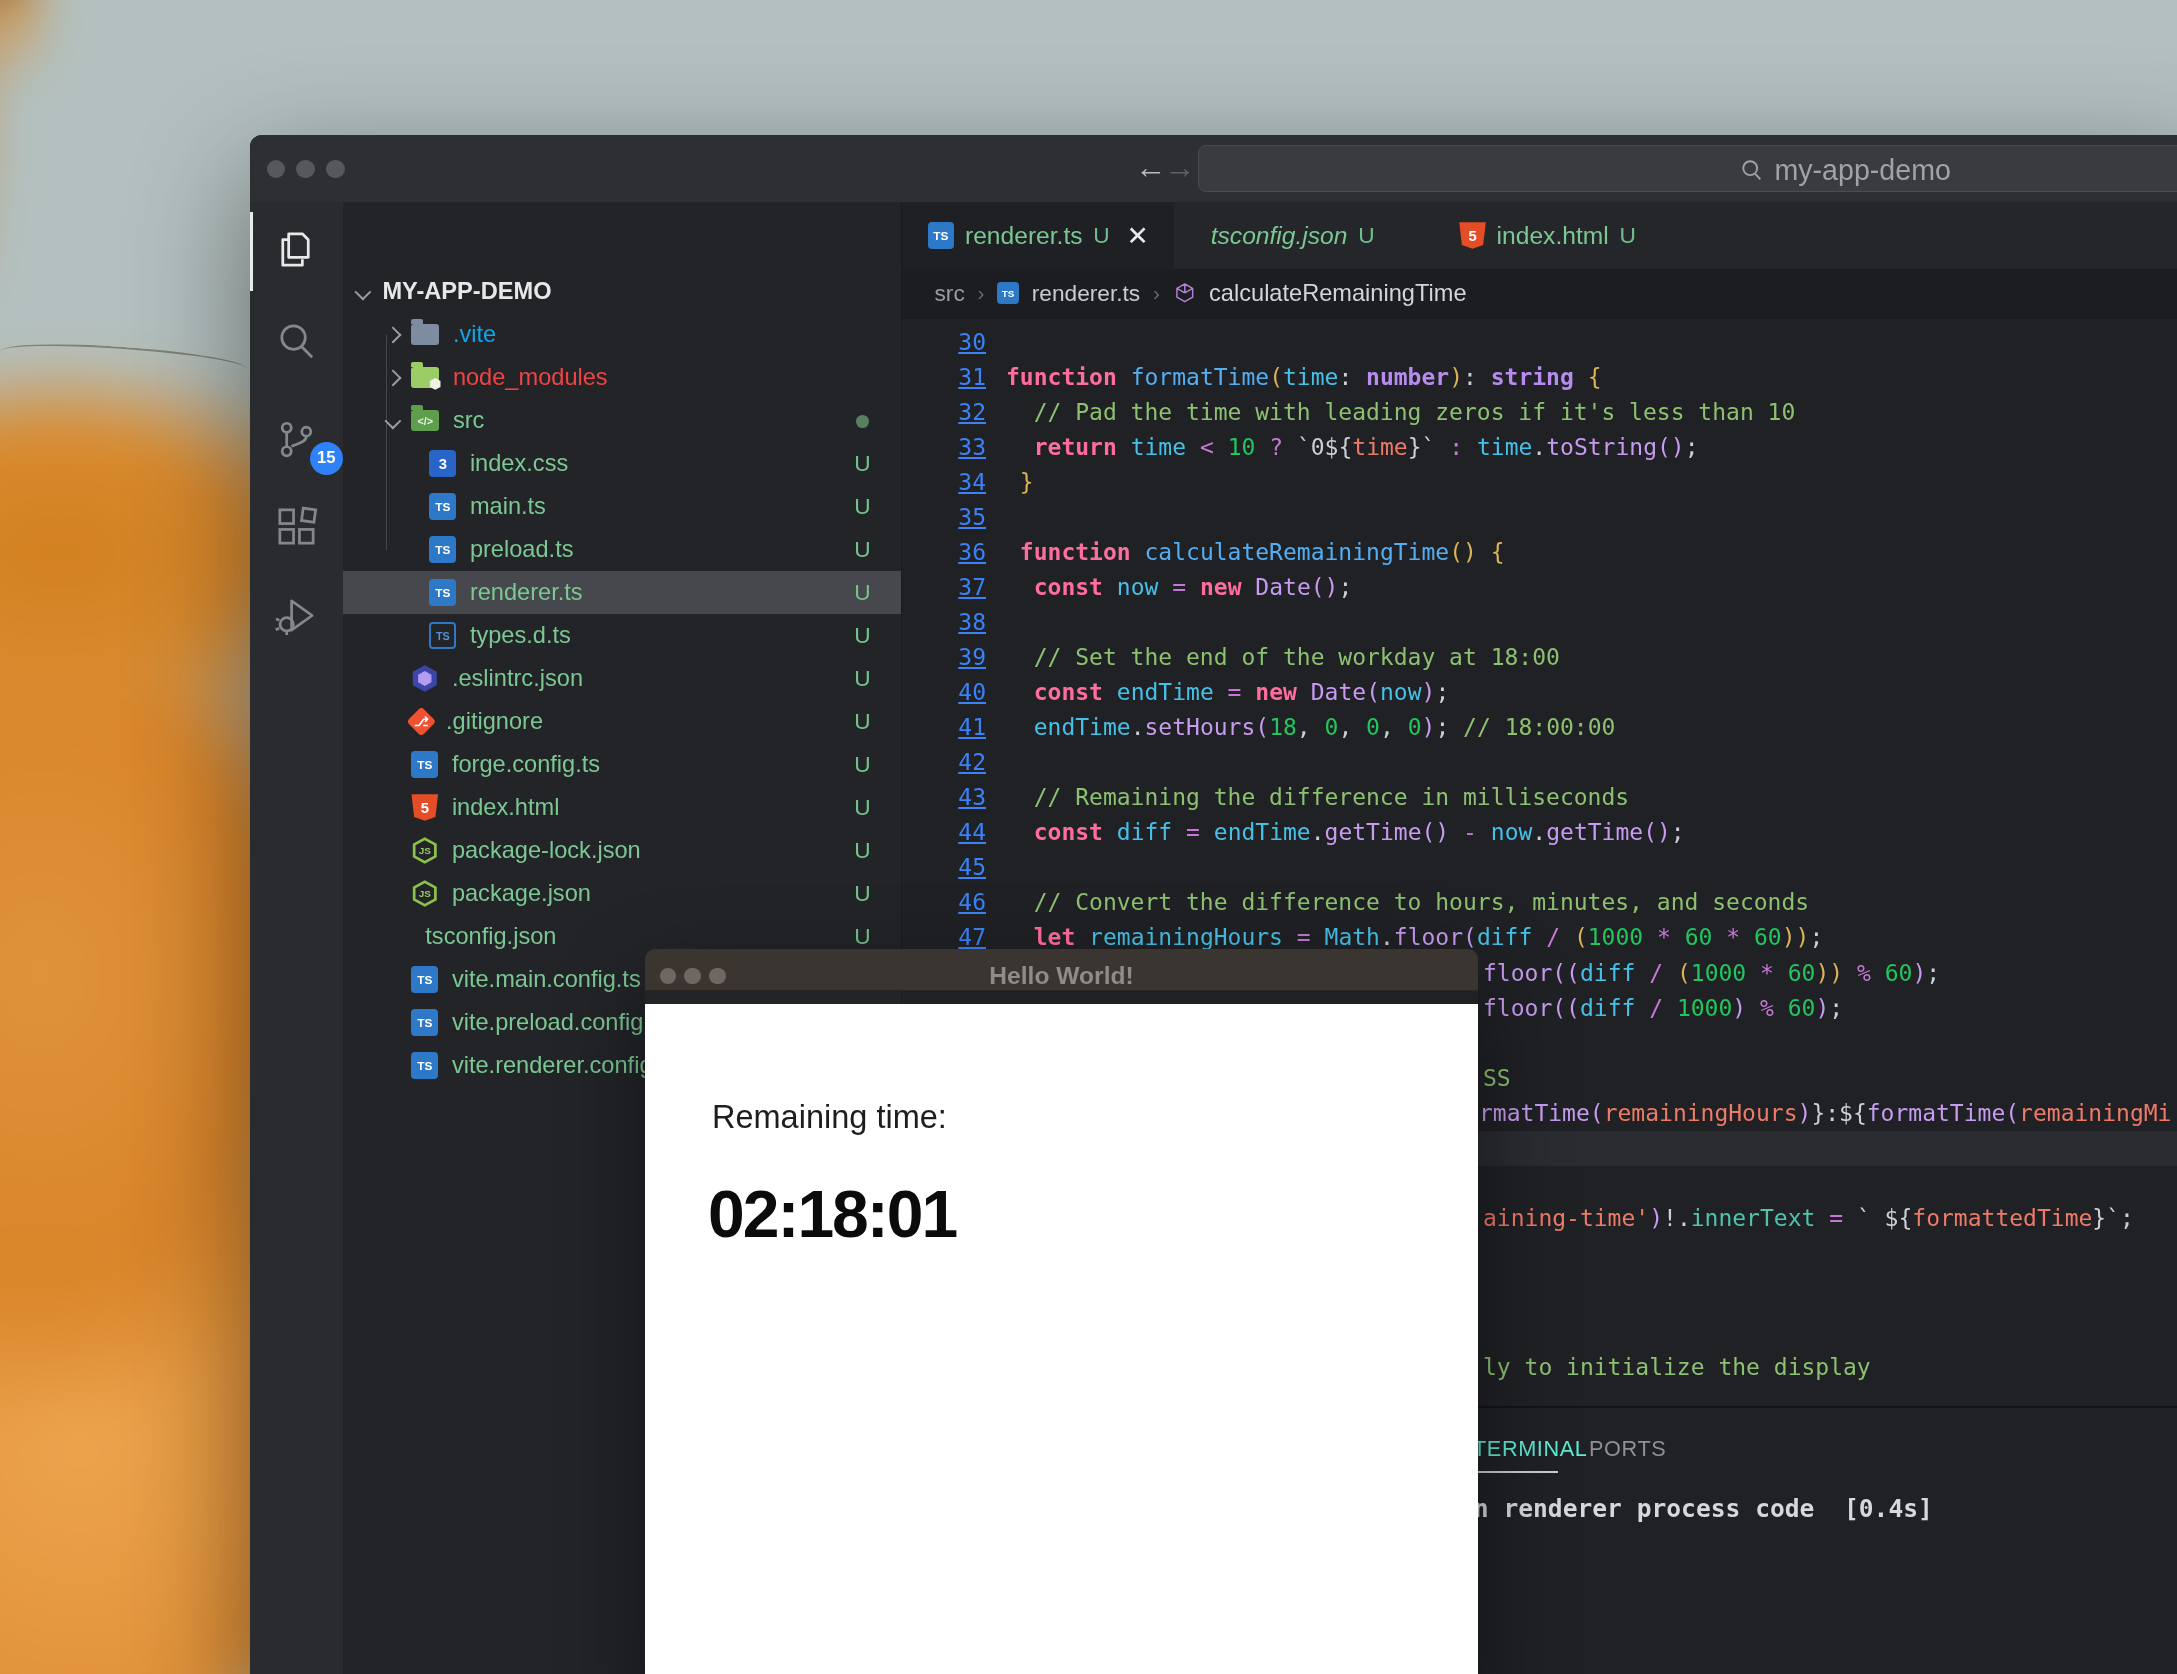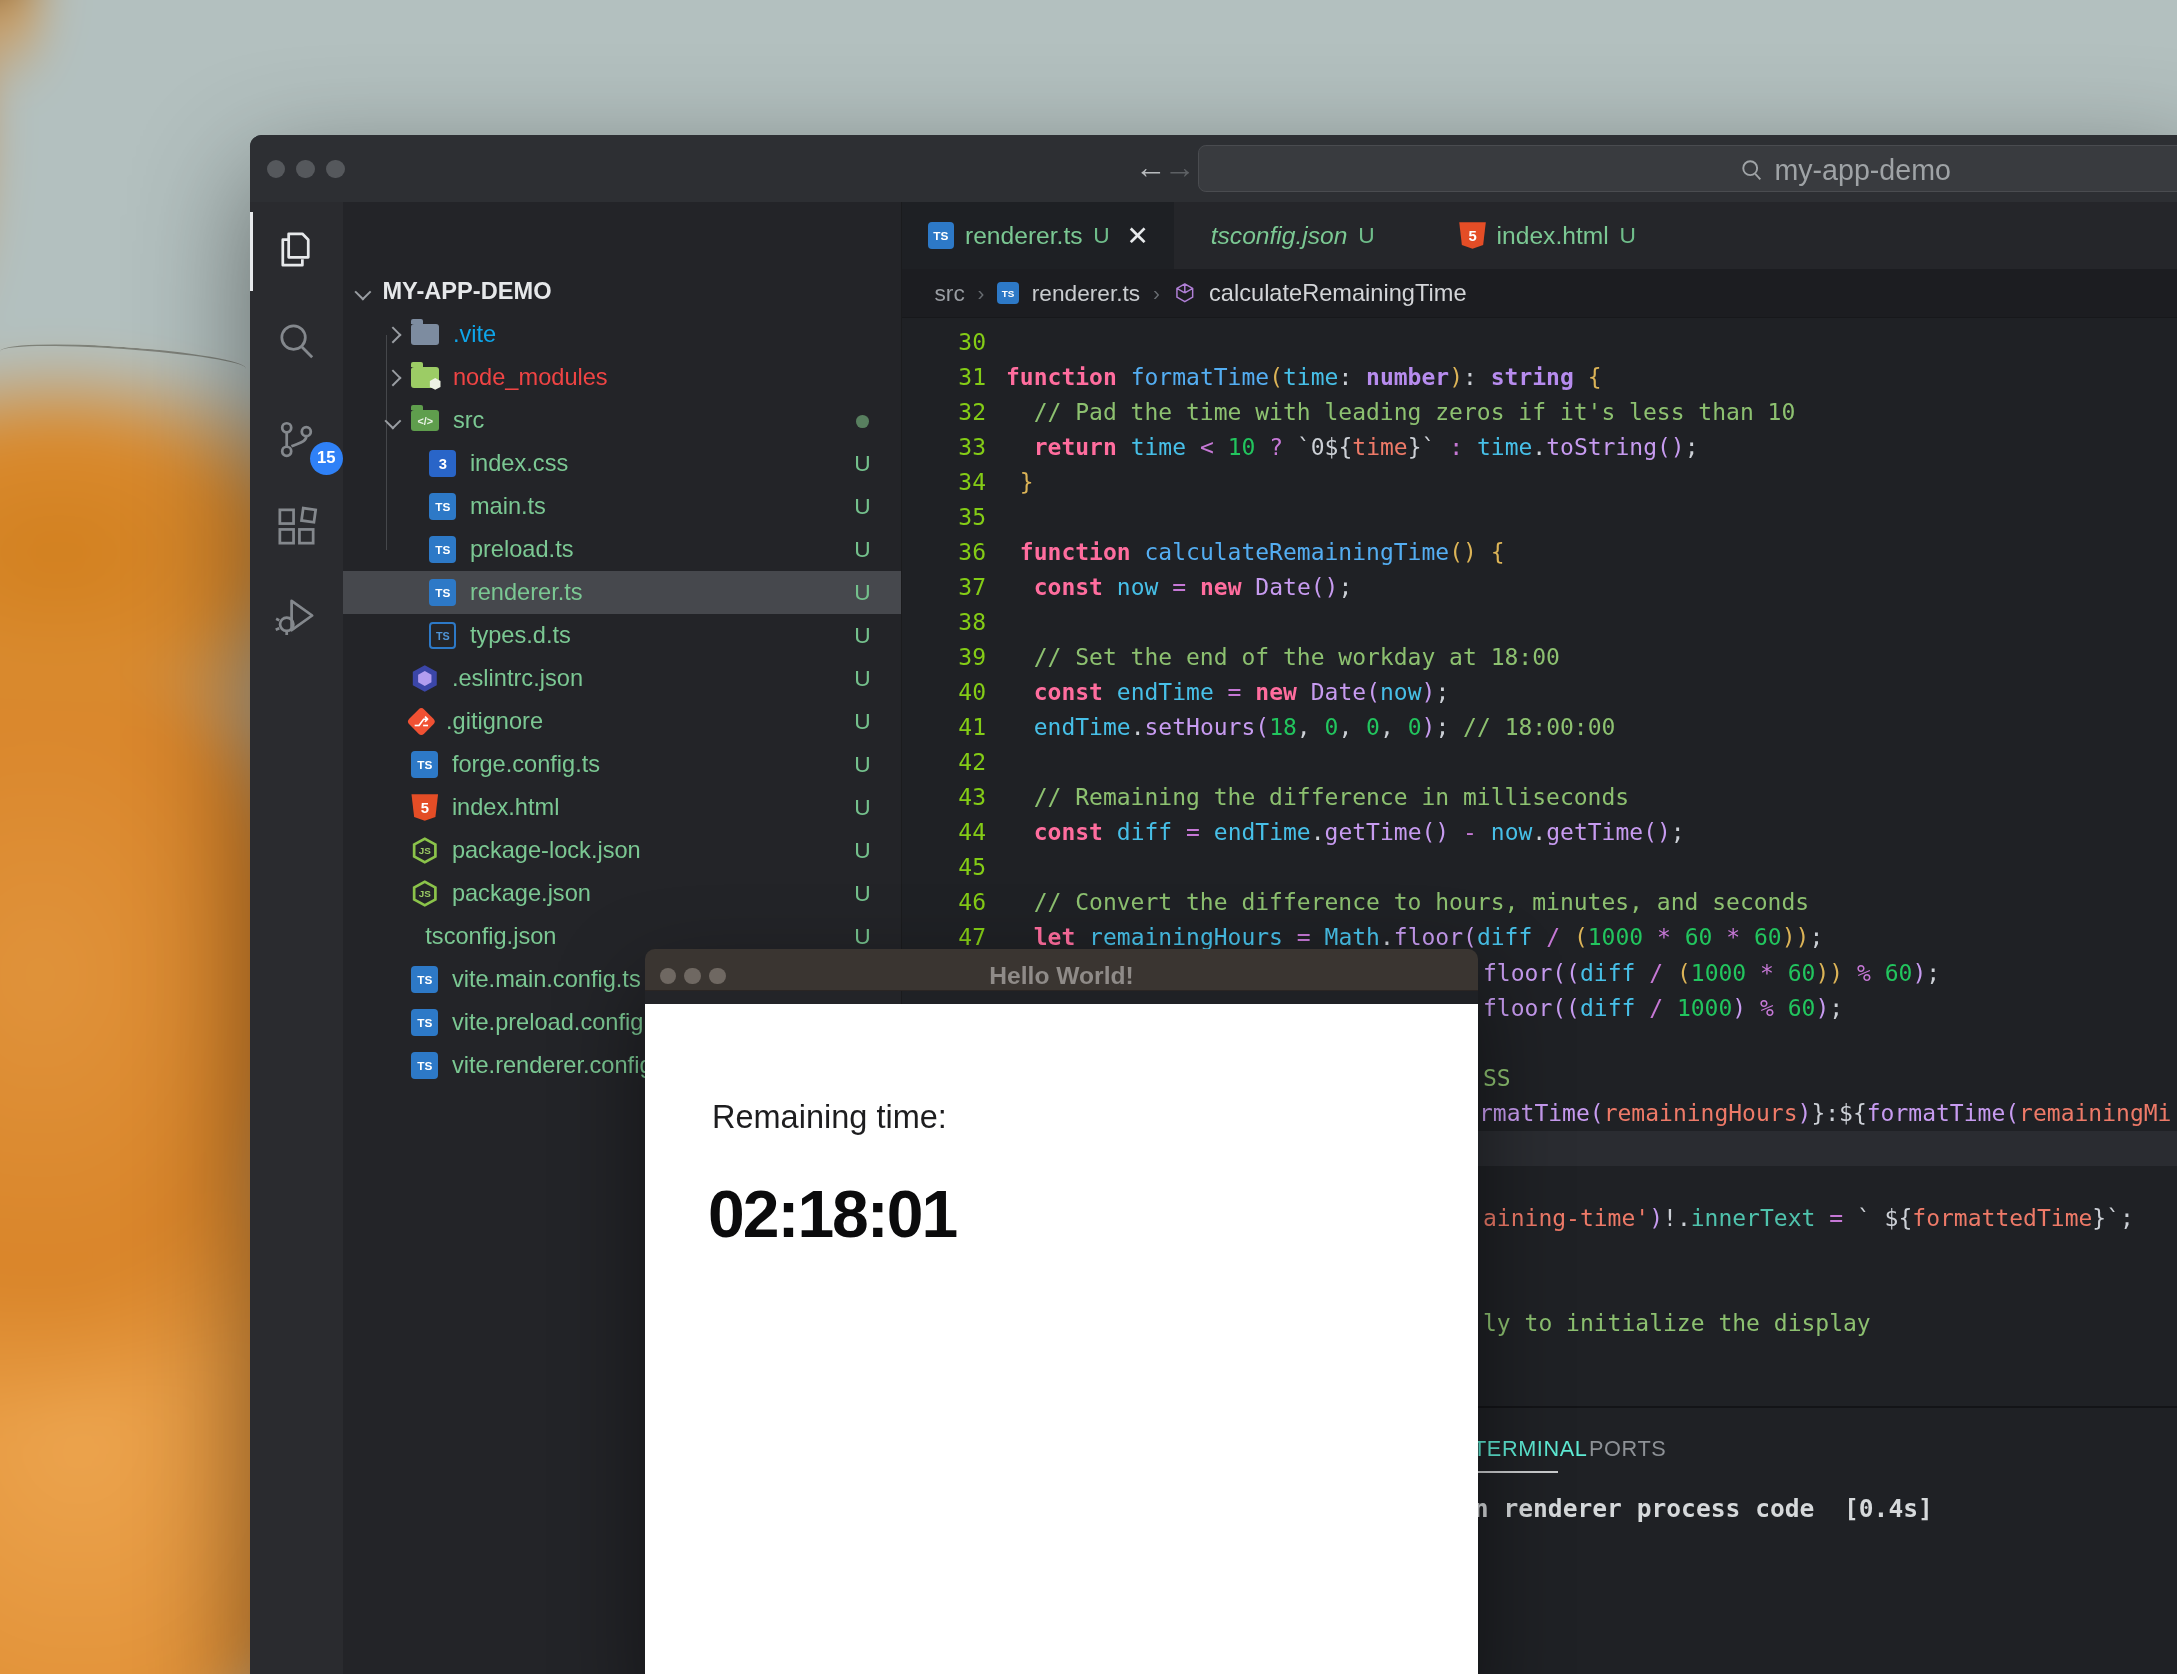"30" .cl .ln { color: #84cc16 -> #3b82f6; text-decoration: none -> underline }
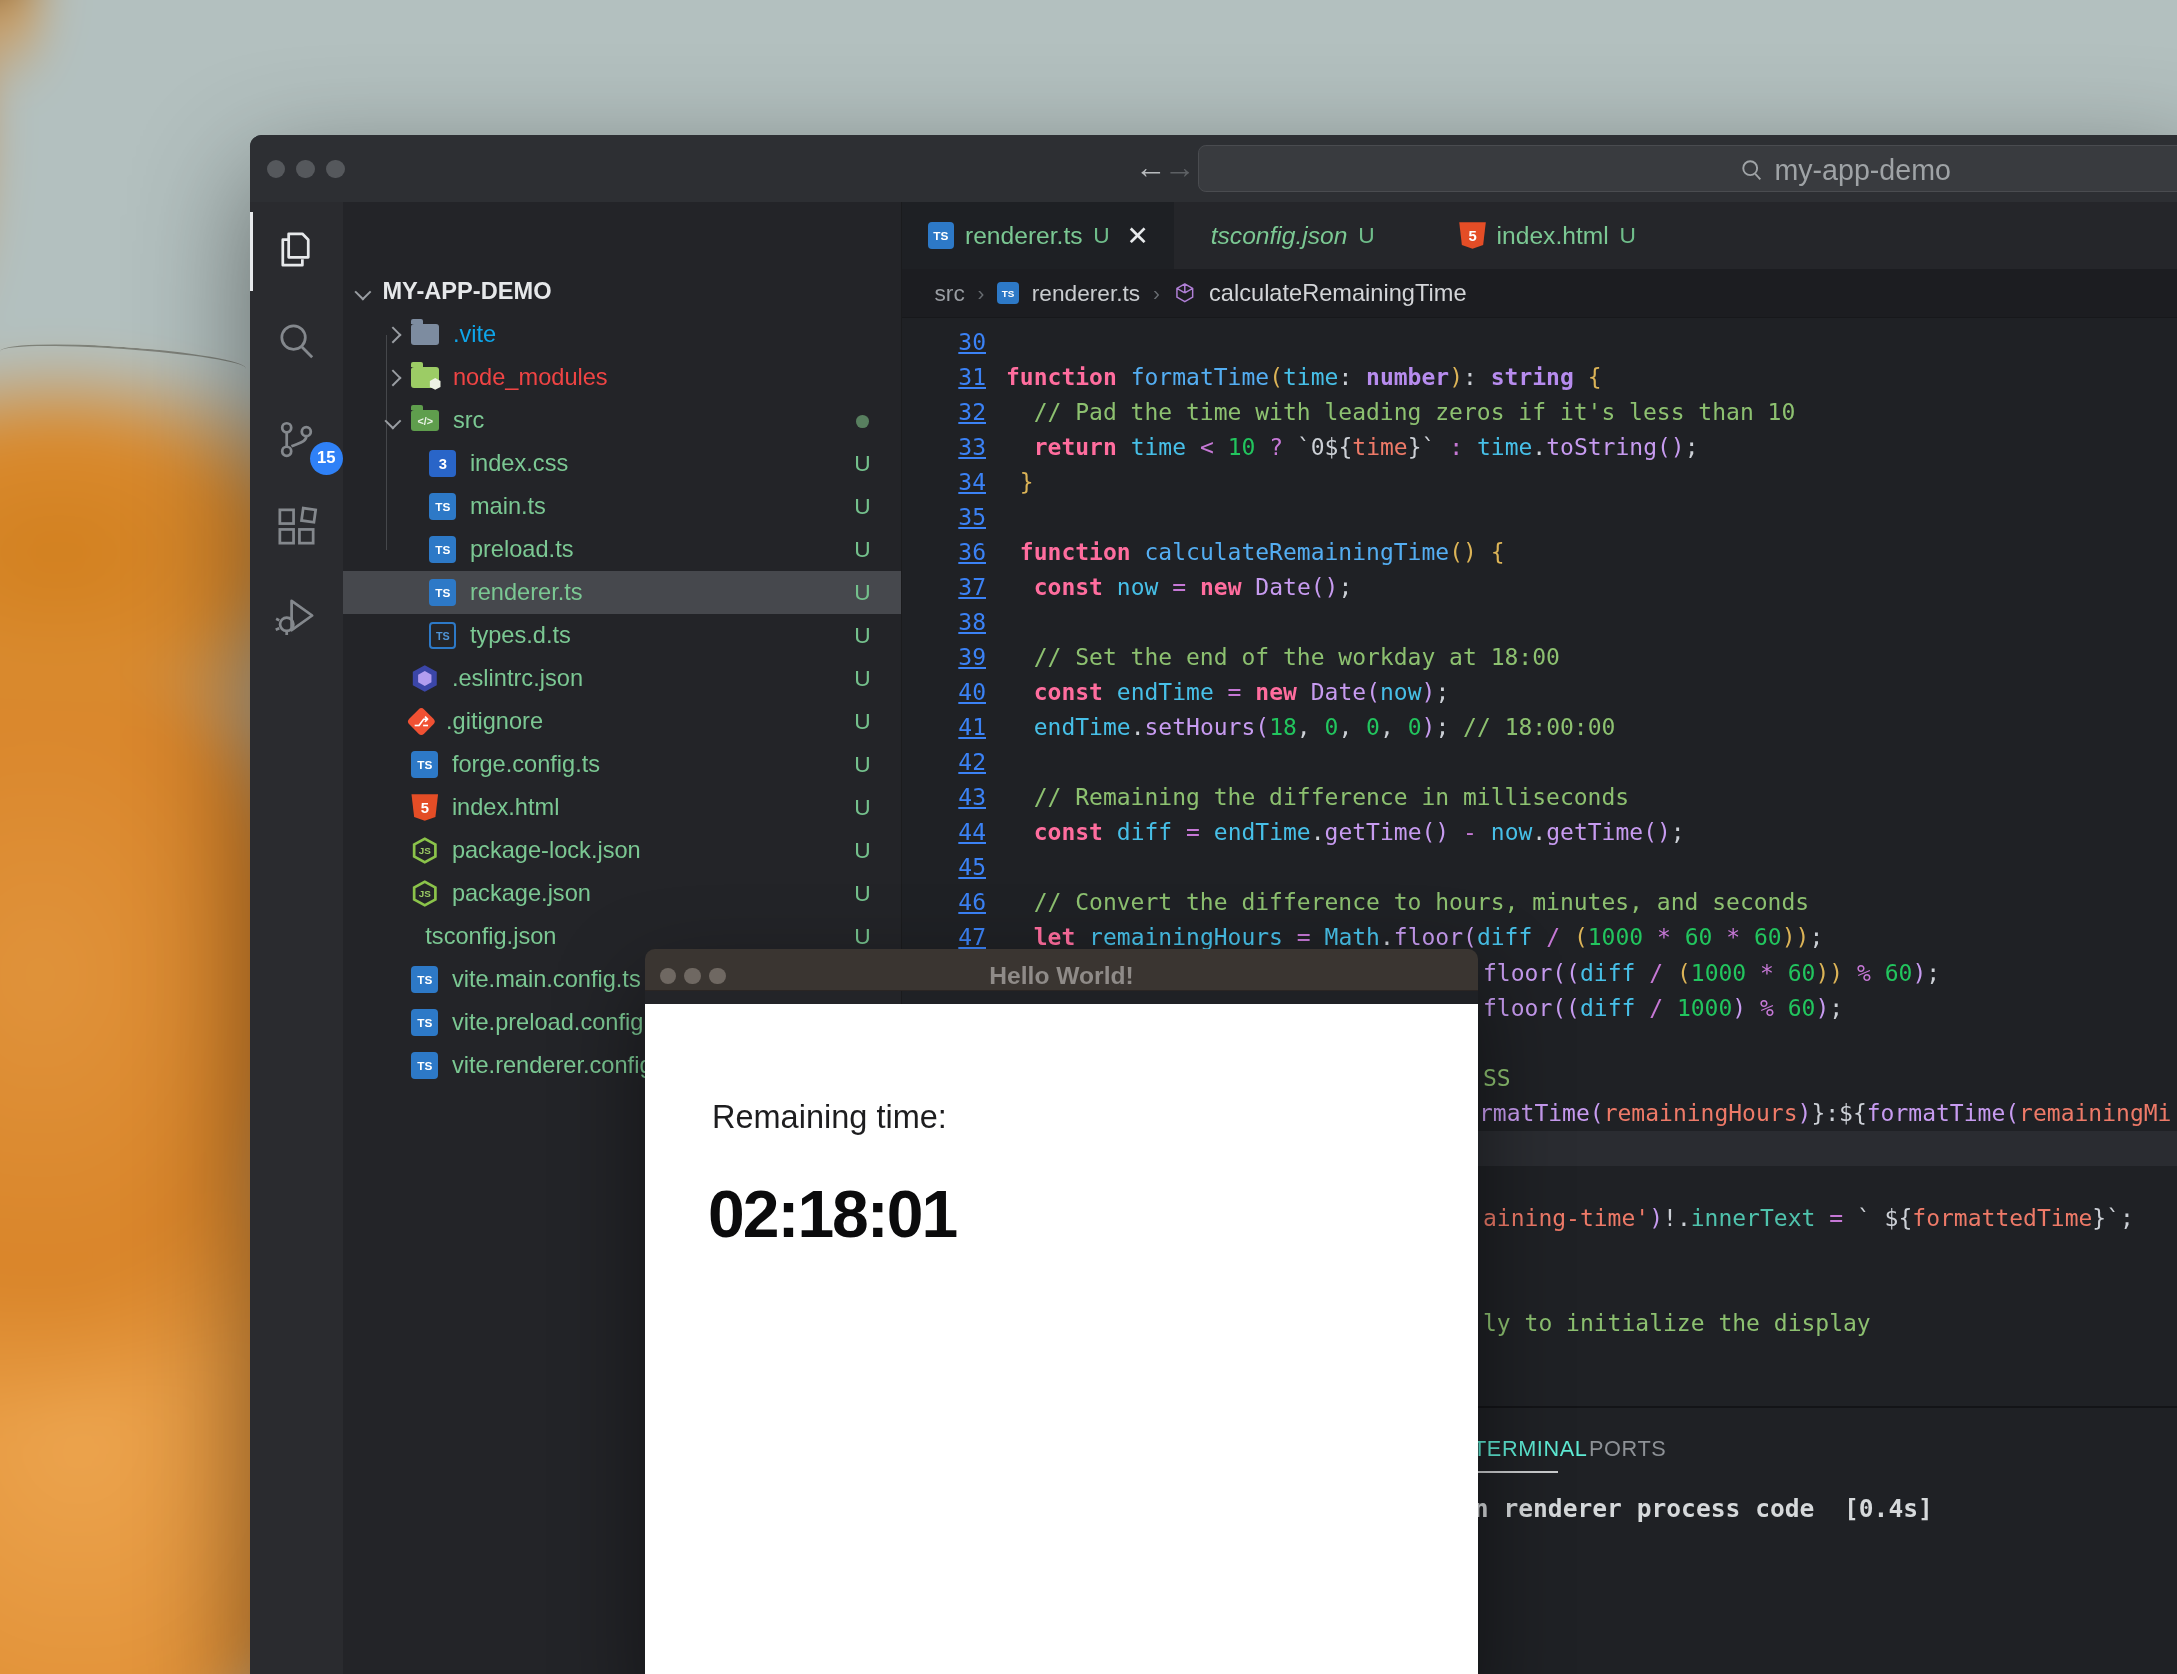"ly to initialize the display" div.frag { top: 988px -> 1032px }
